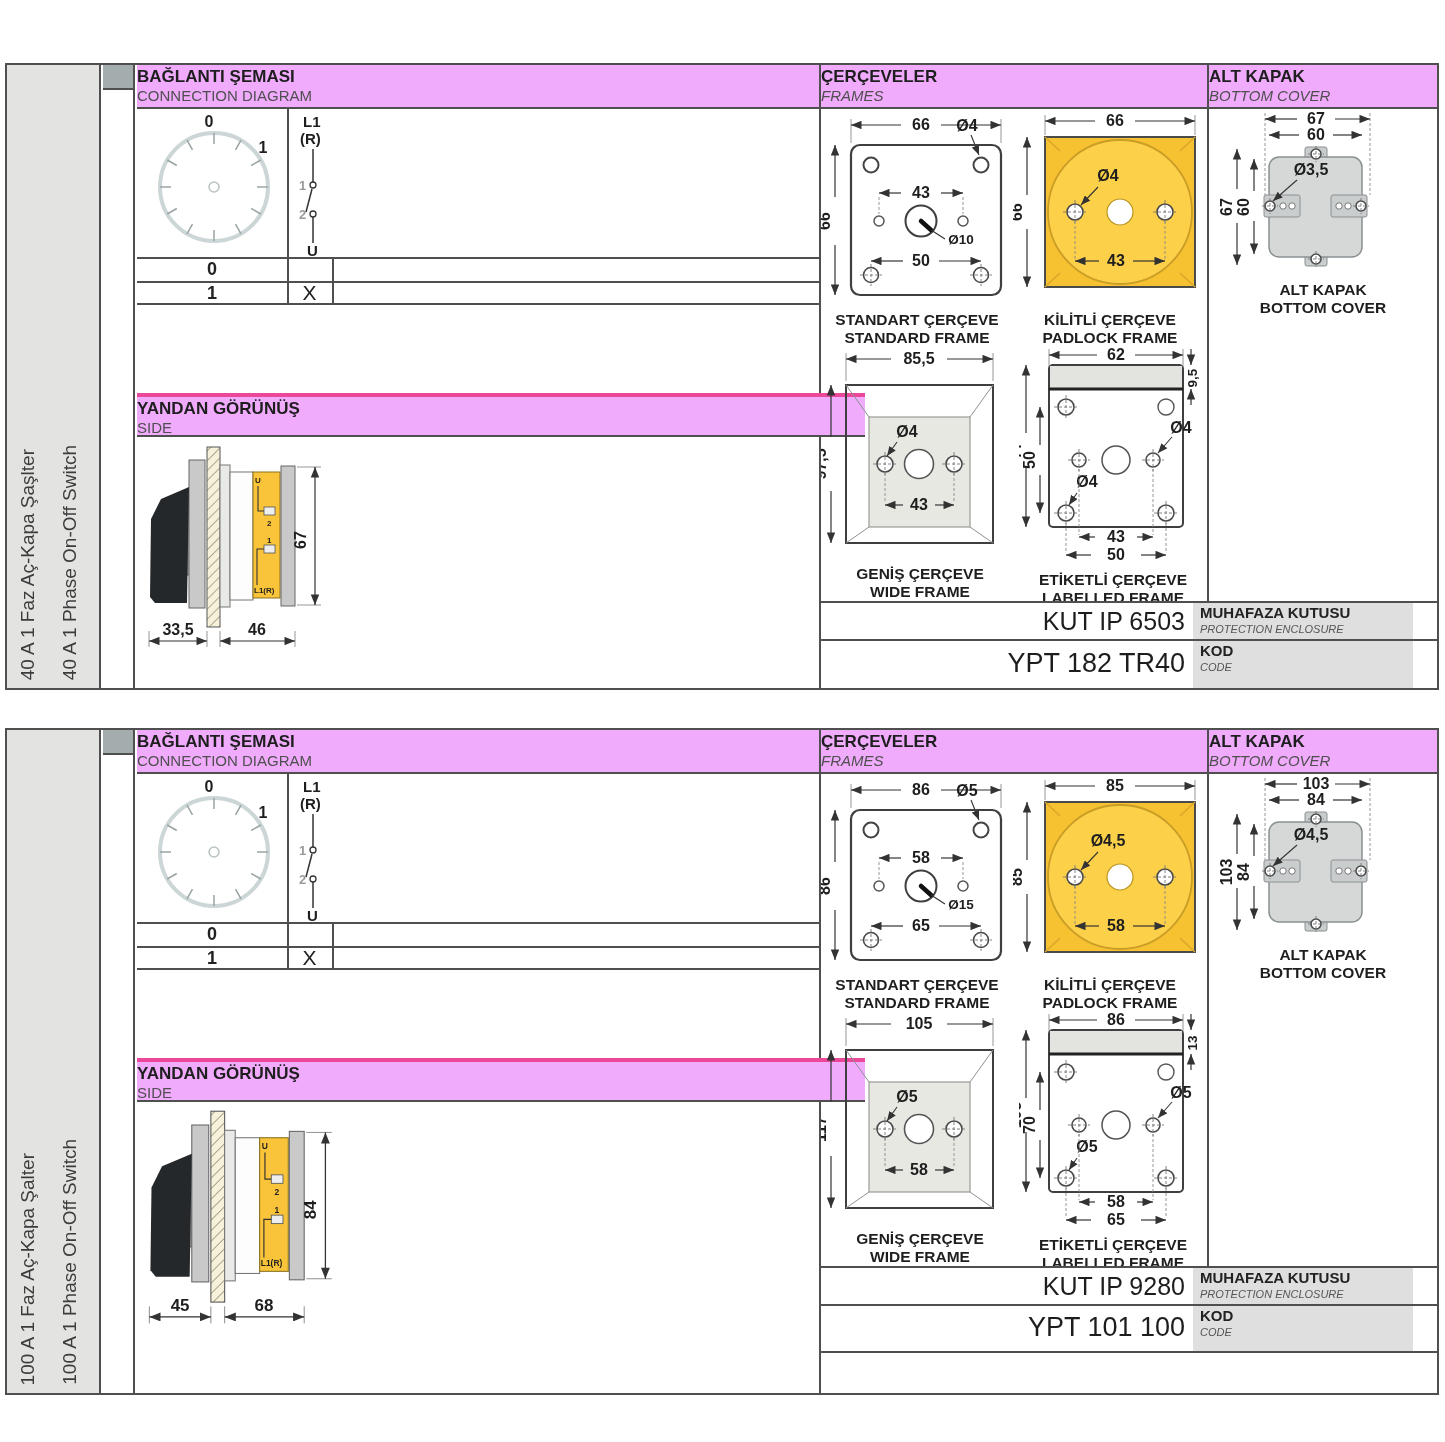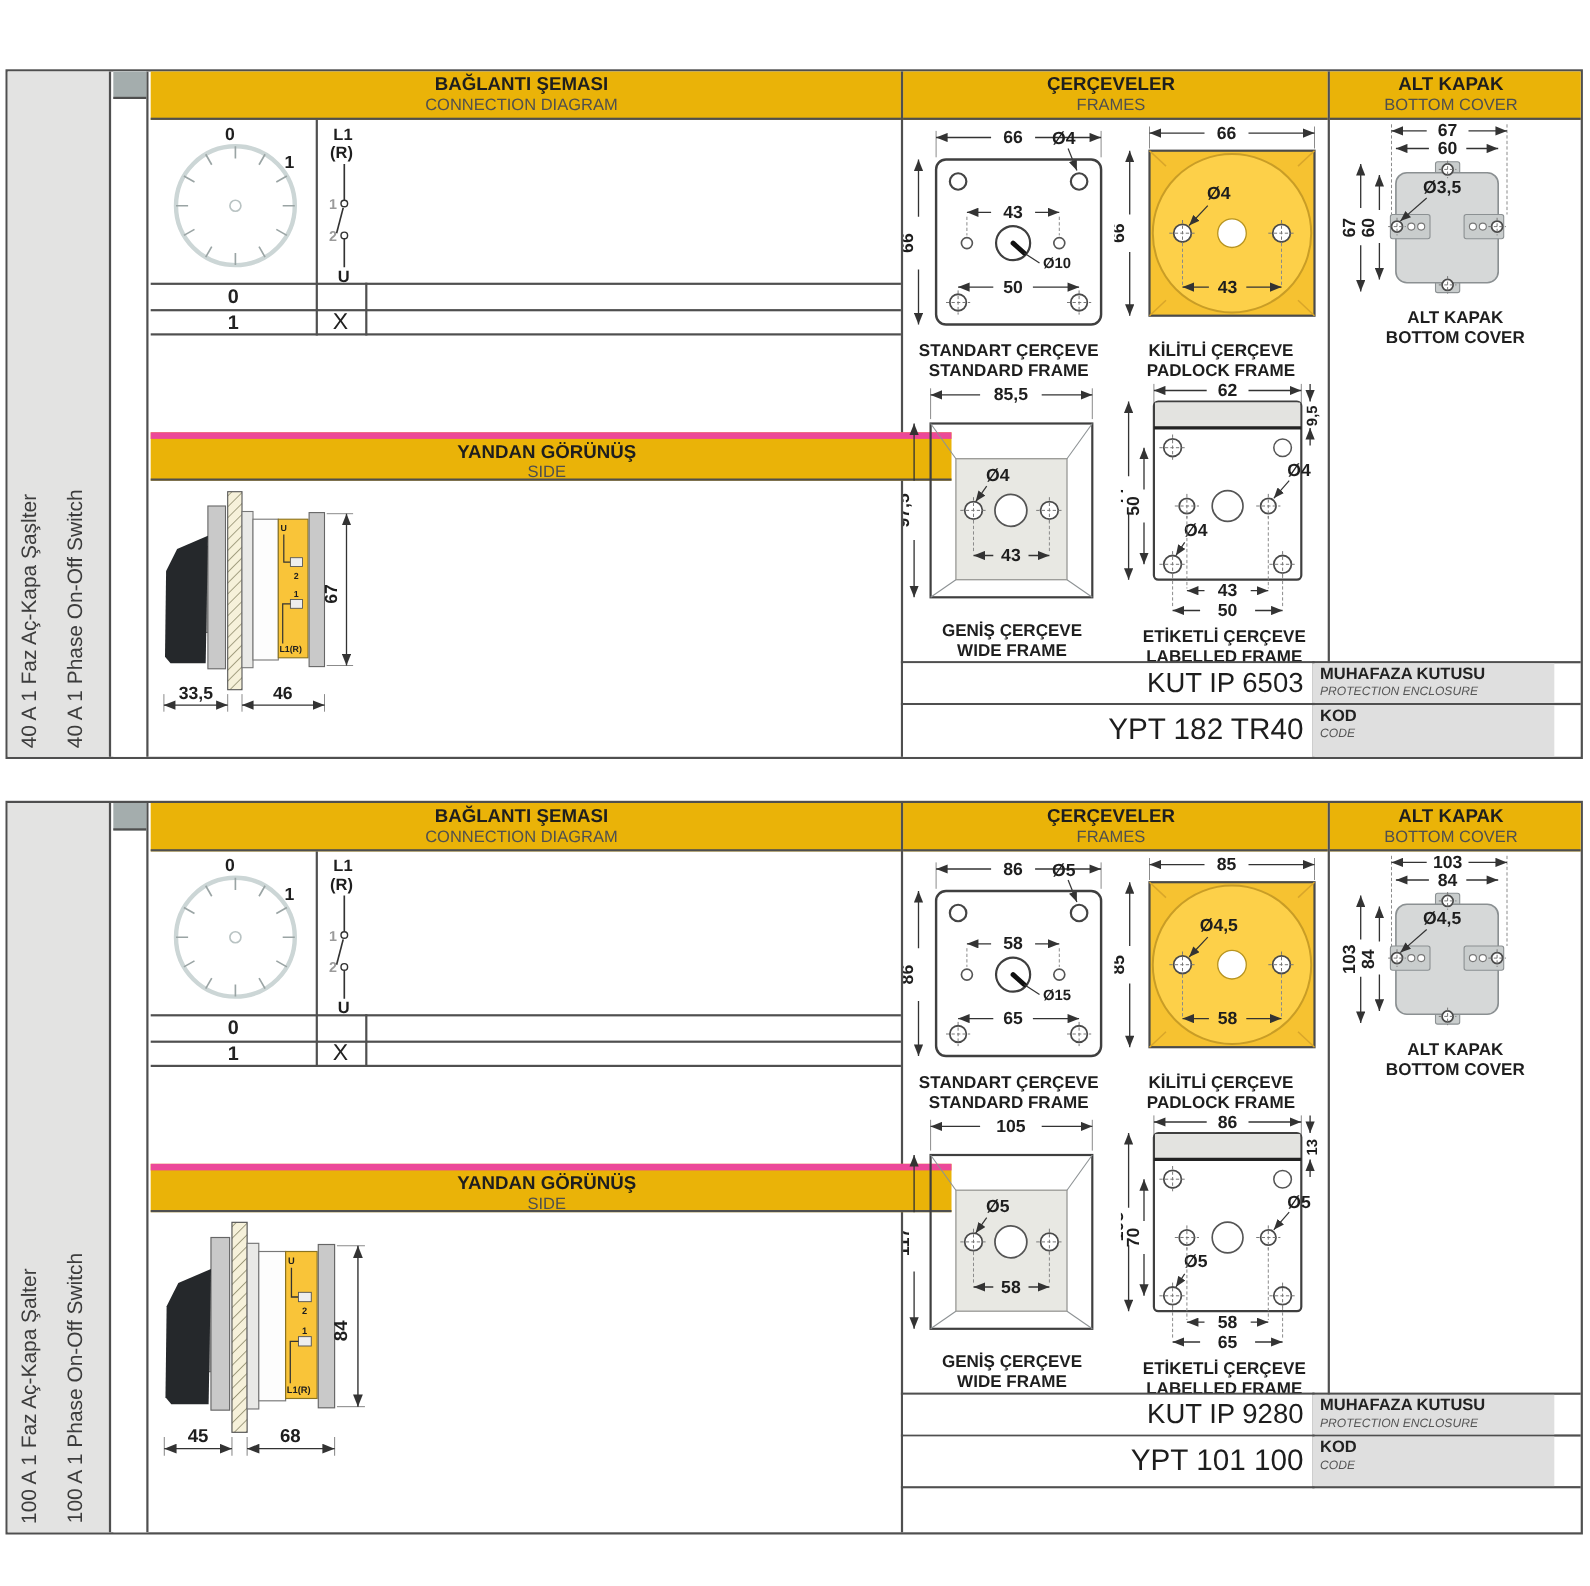"BAĞLANTI ŞEMASI" .hdr { background: #eab308 -> #f0abfc; text-align: center -> left }
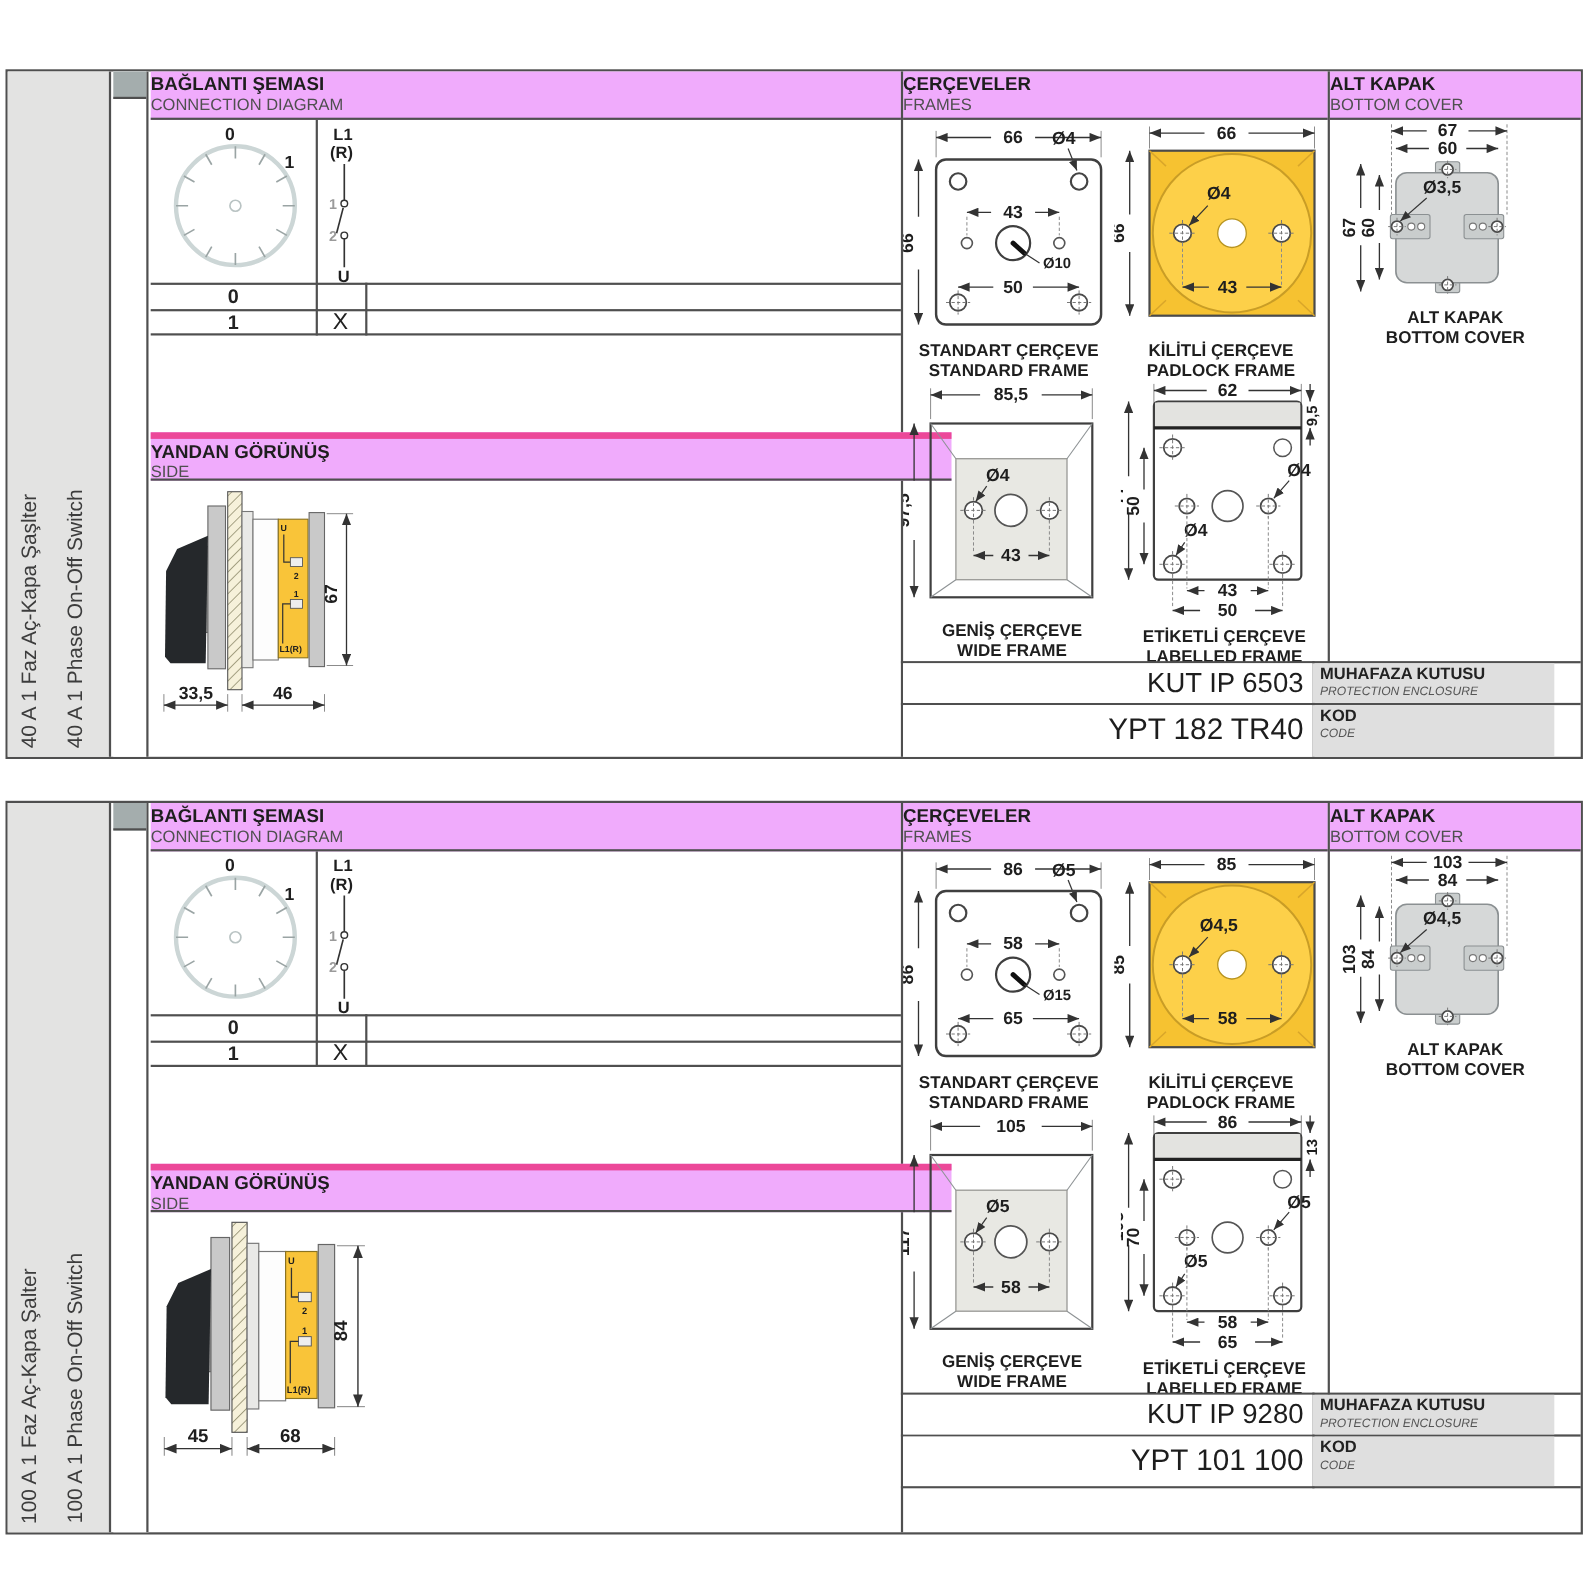"FRAMES" .hdr .e.it { font-style: none -> italic }
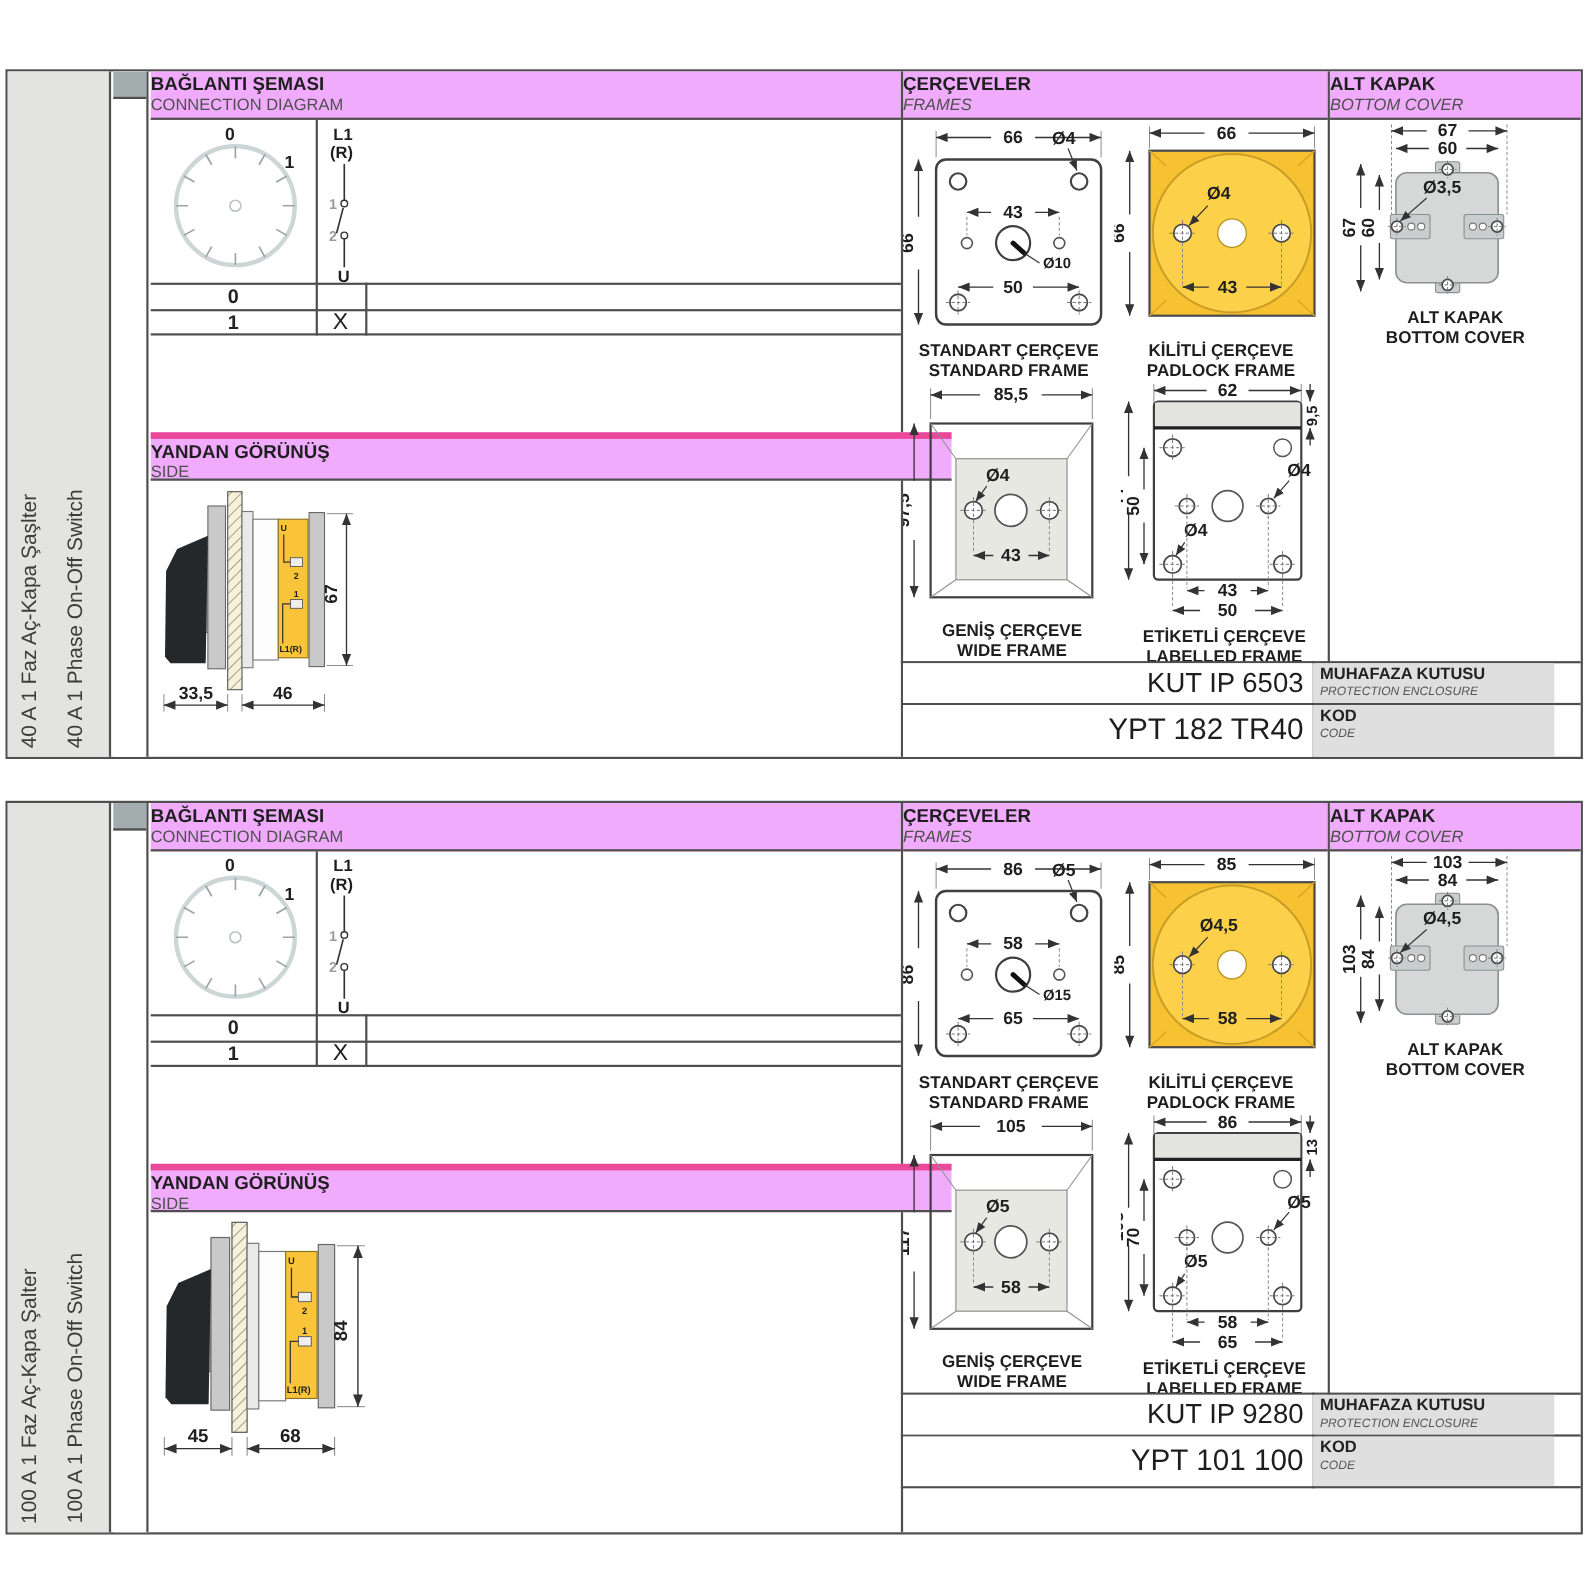"YANDAN GÖRÜNÜŞ" .side-hdr { border-top: 6px solid #ec4899 -> 4px solid #ec4899 }
